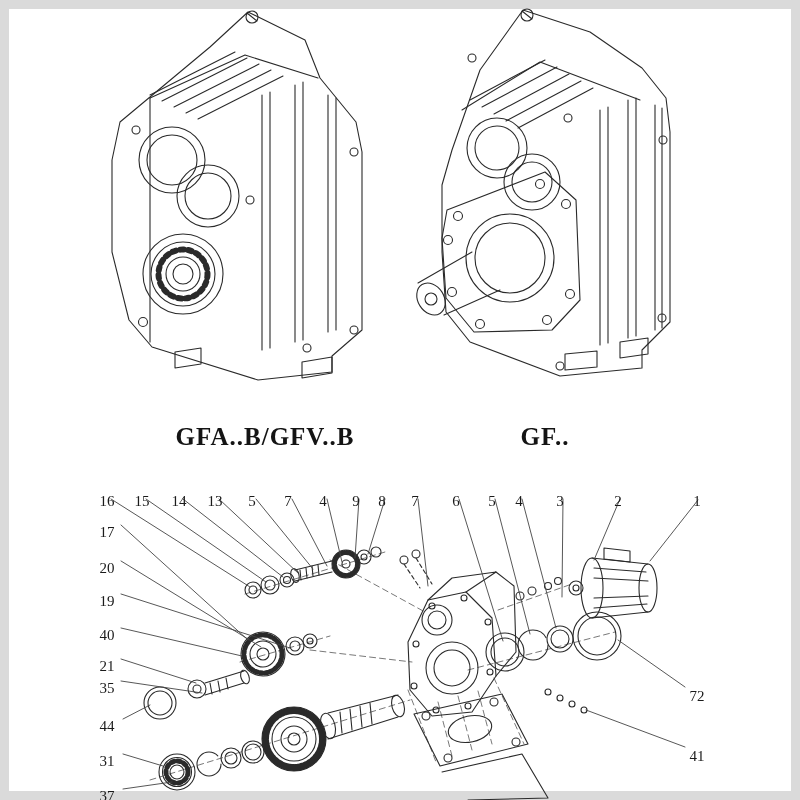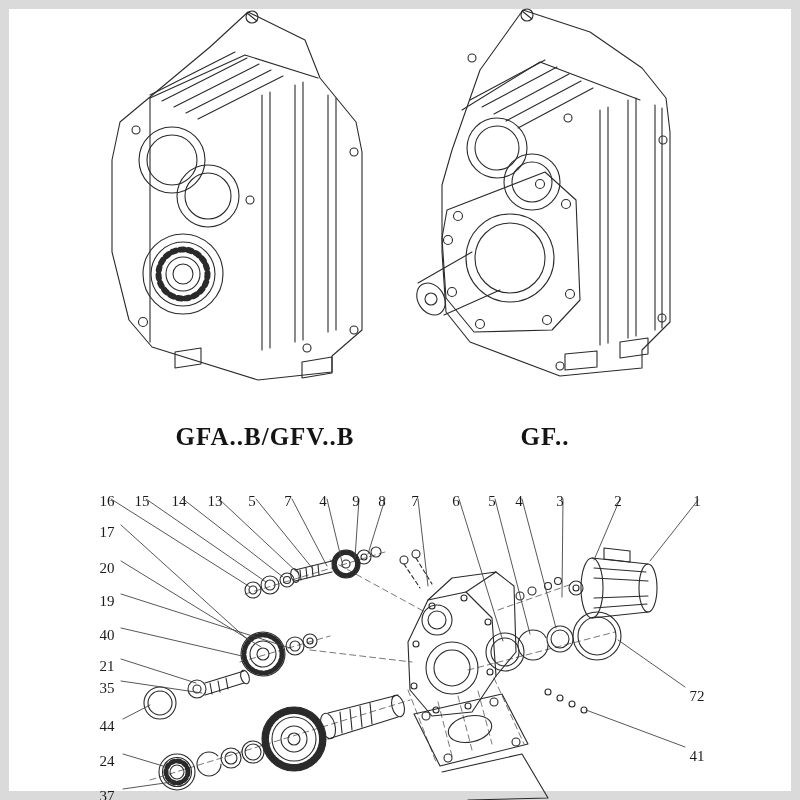"24" span.num { text: 24 -> 31 }
